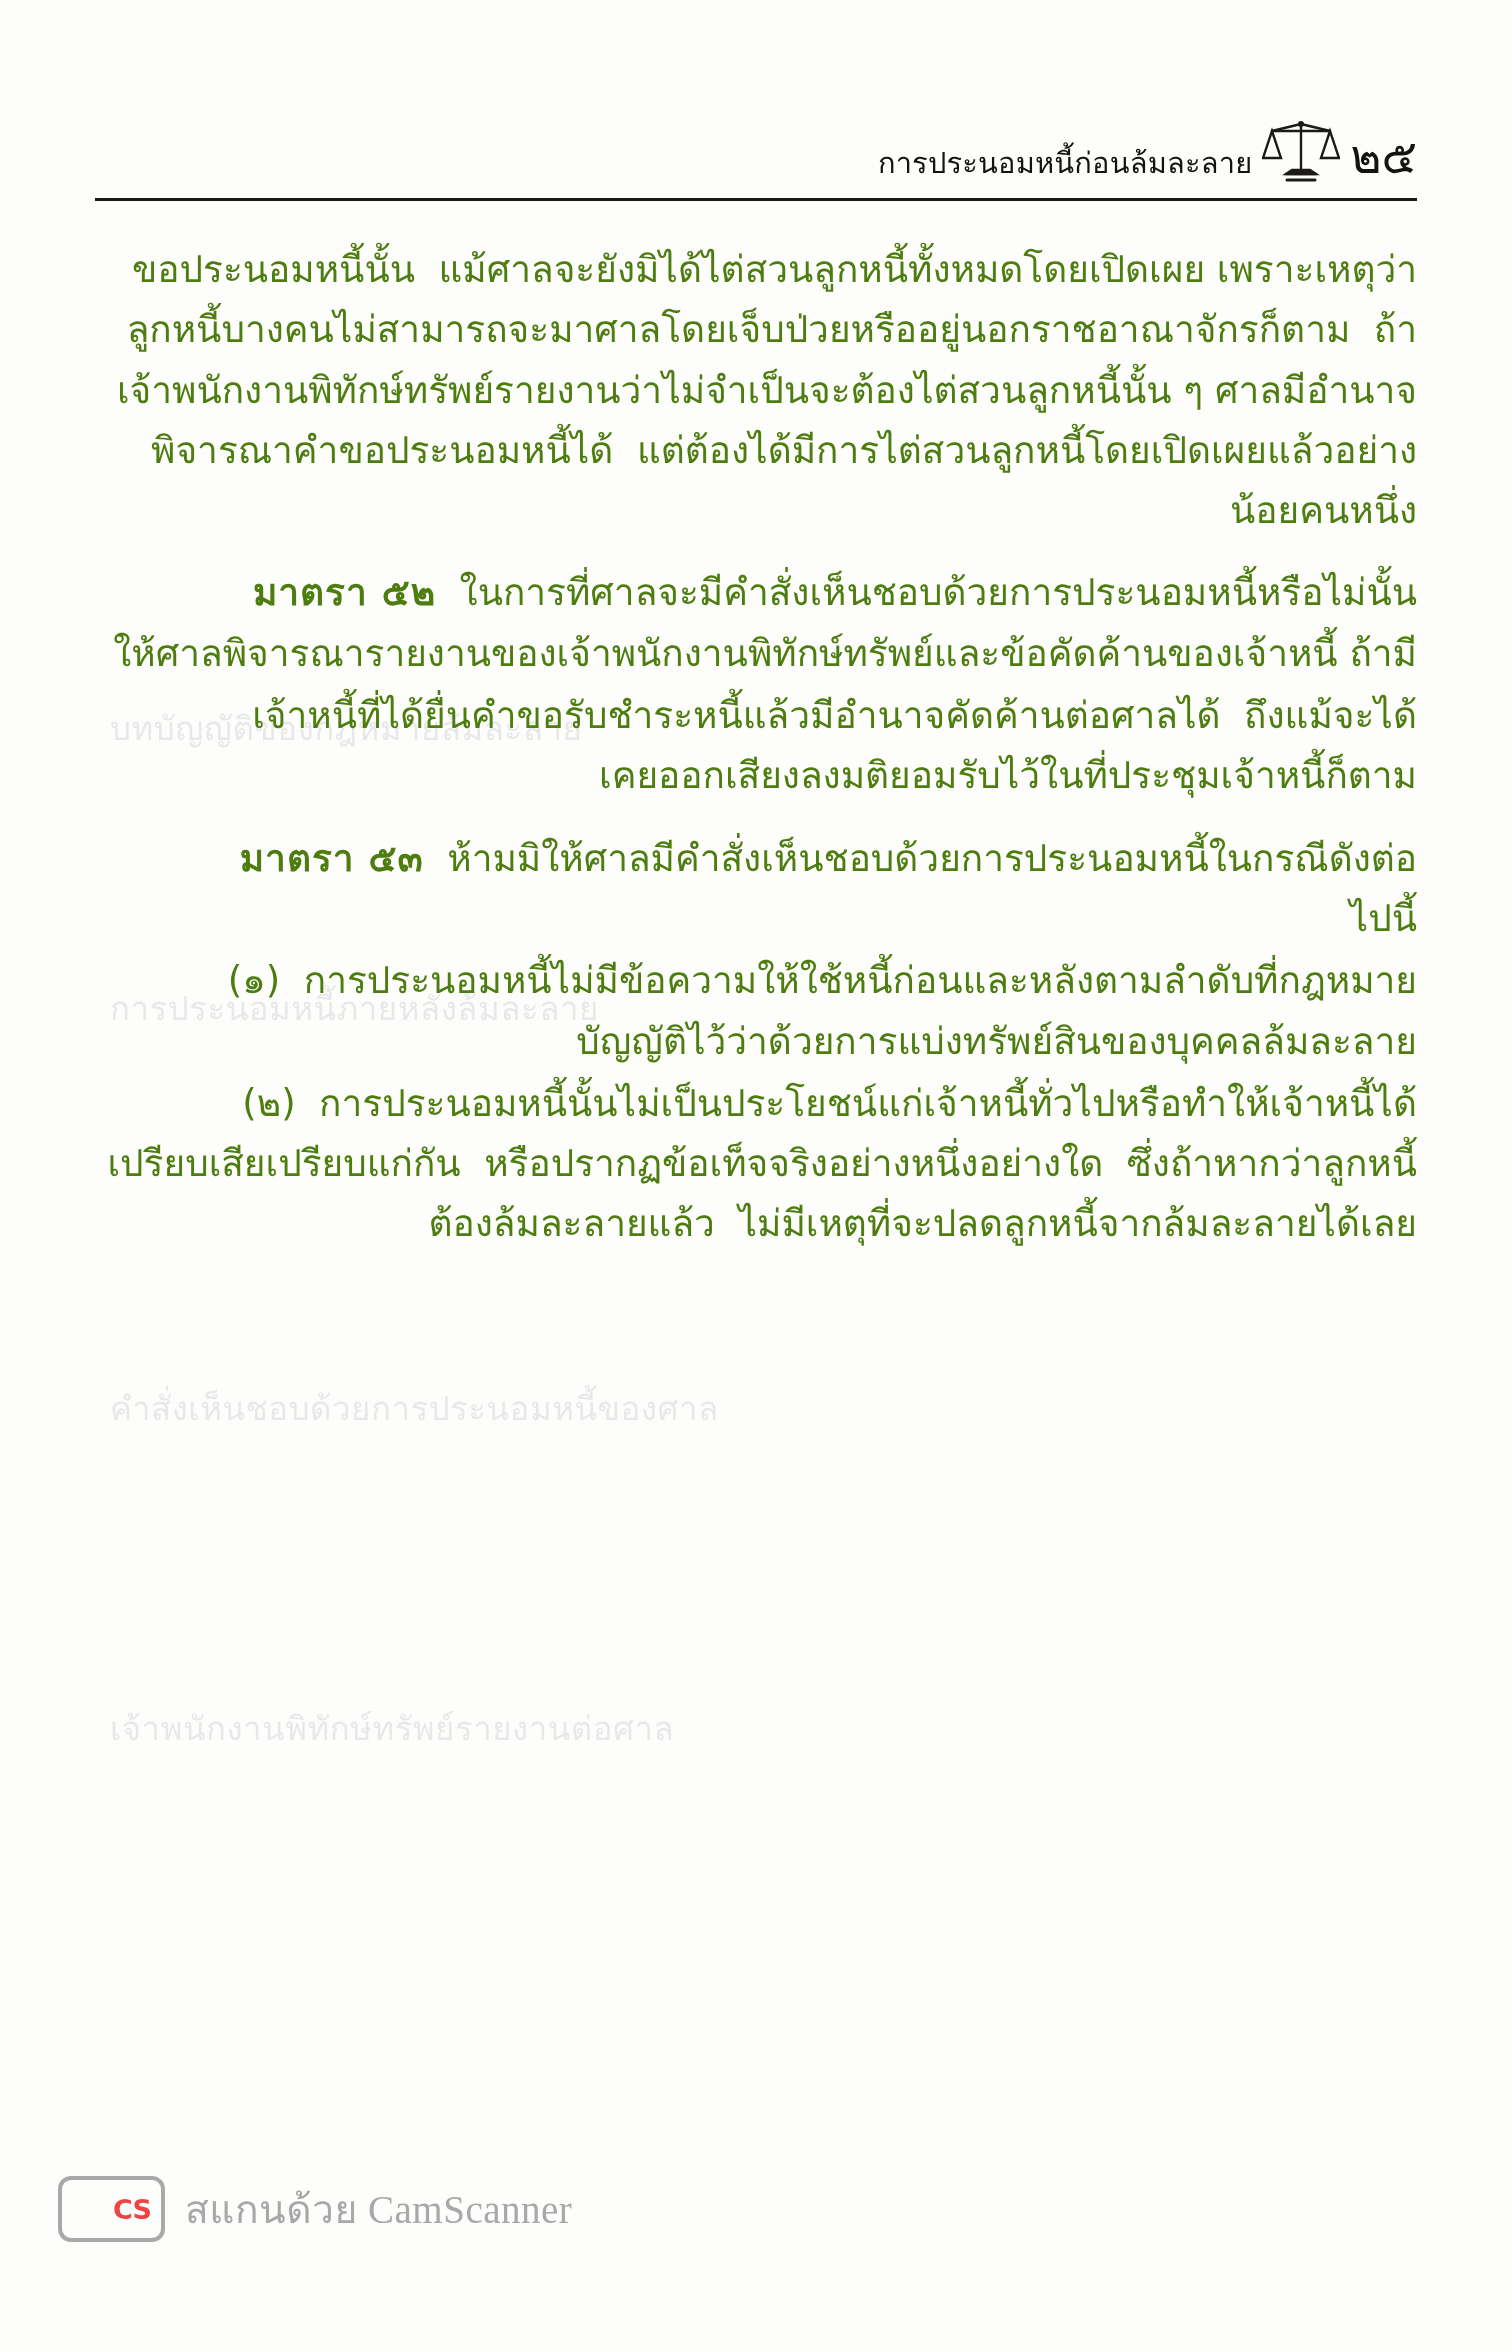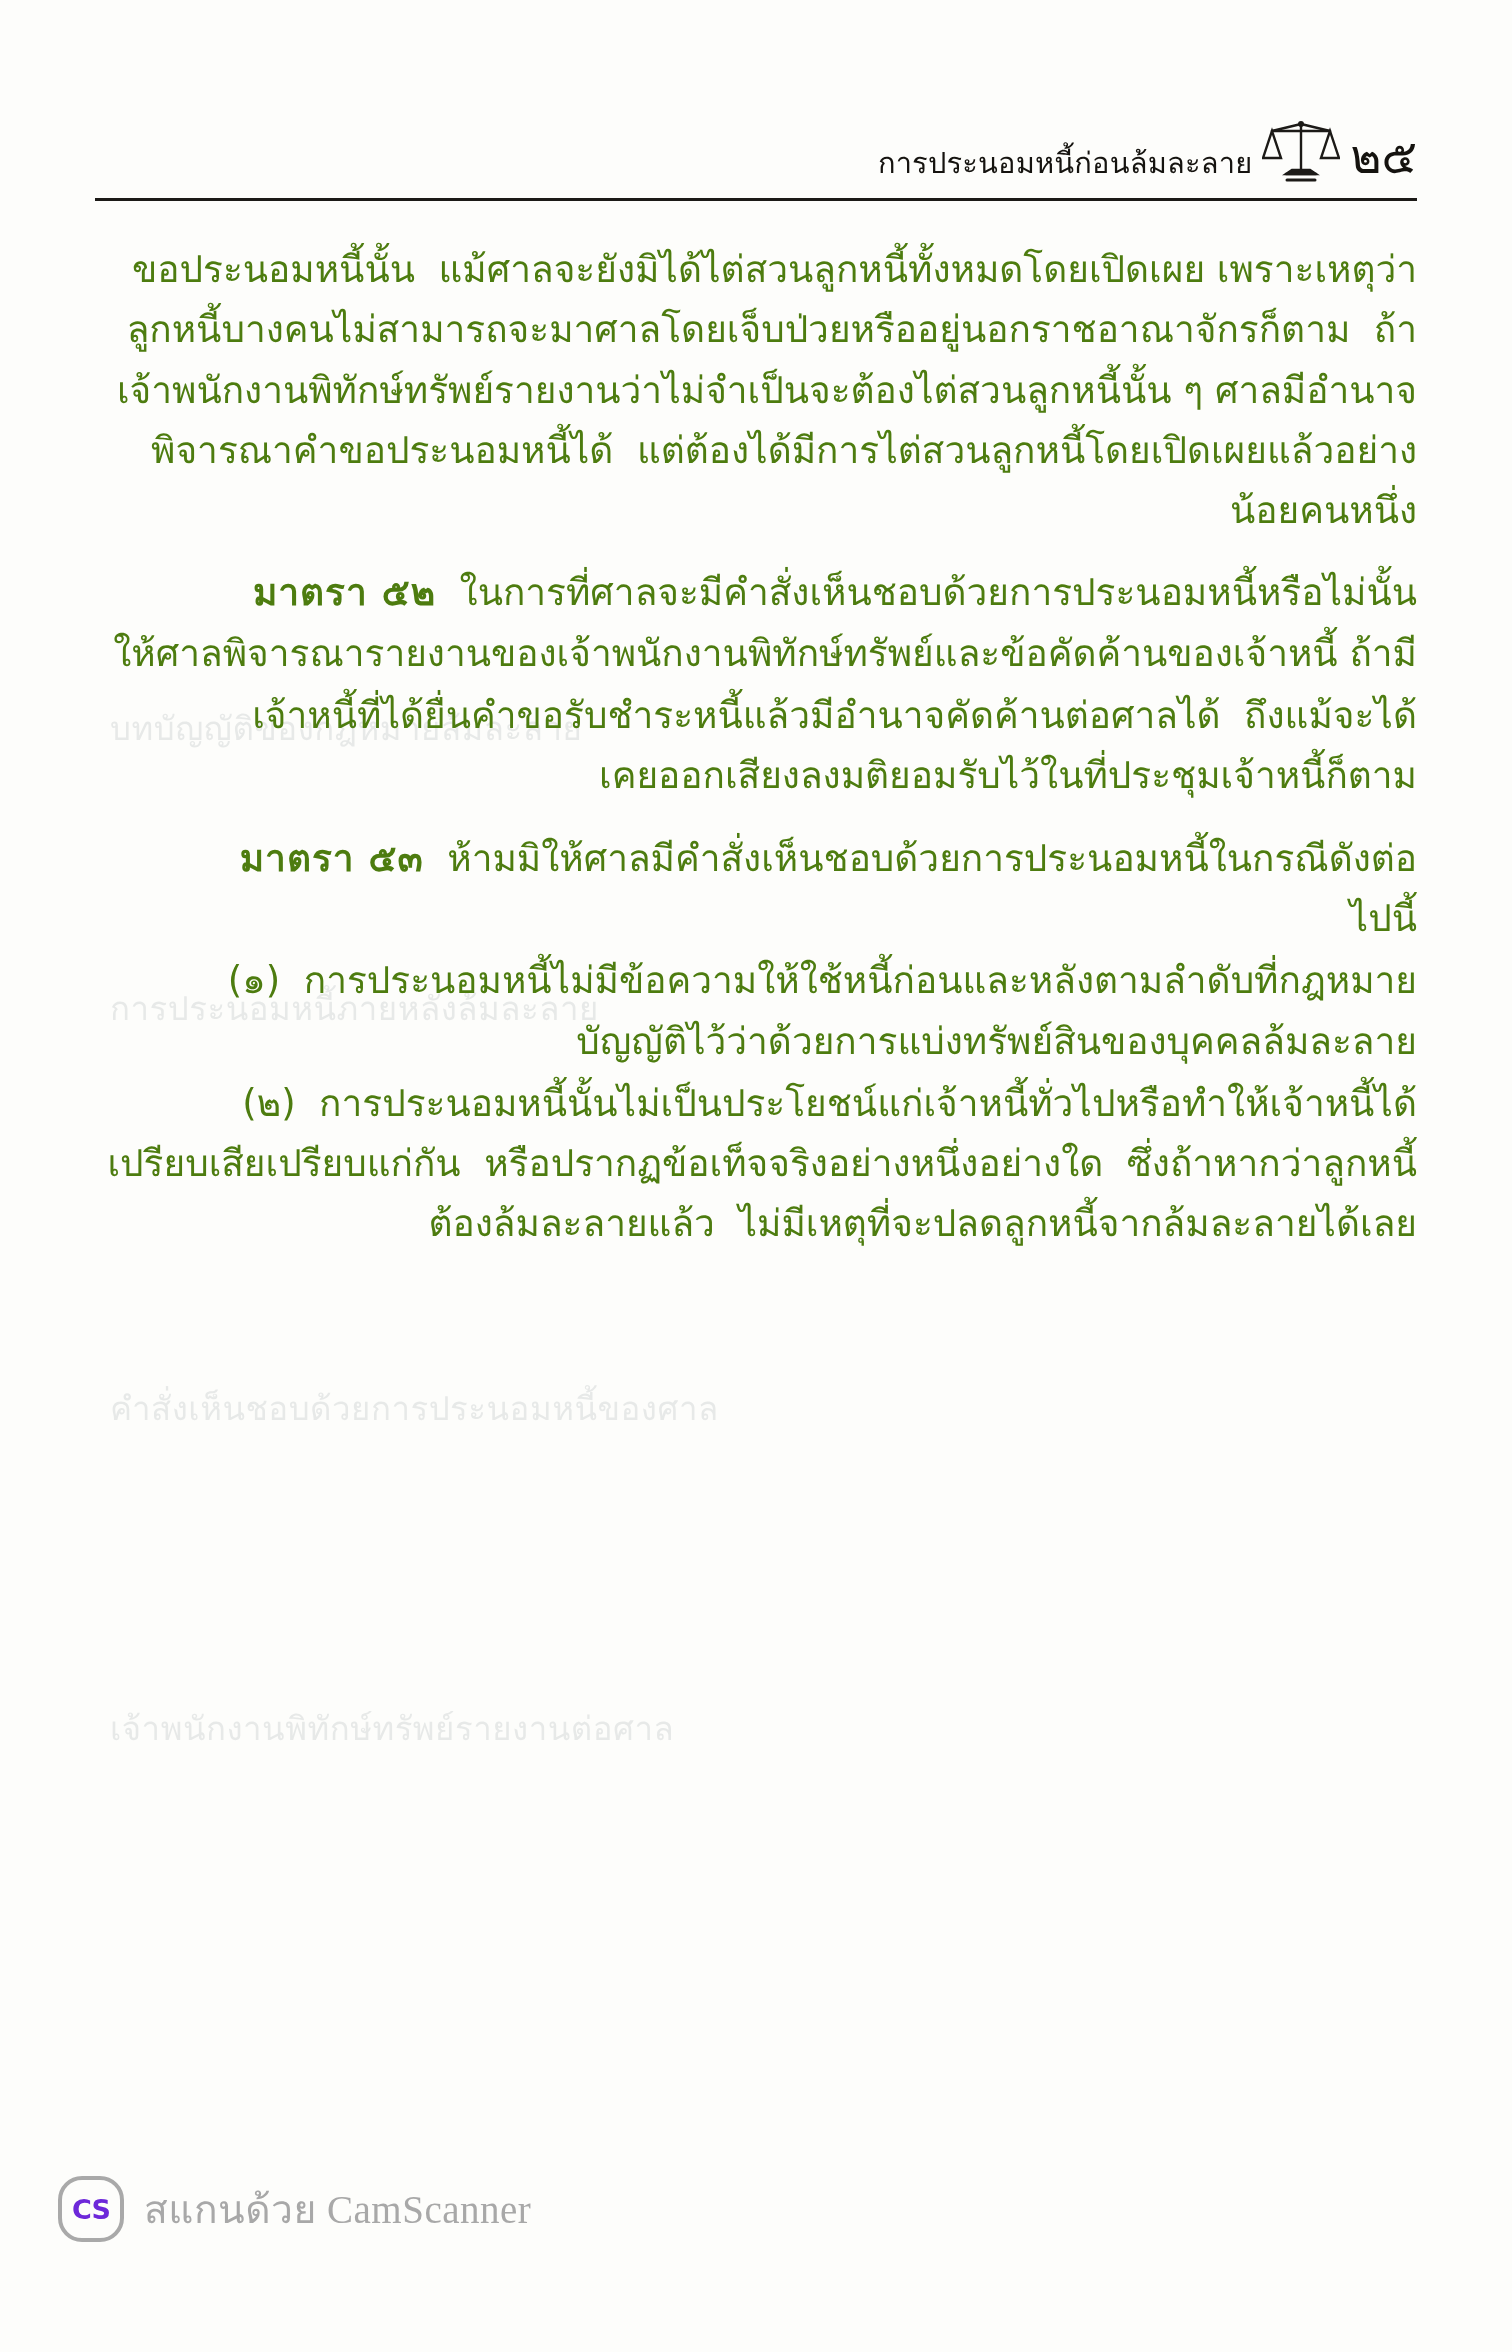"CS" .cs-badge { border-radius: 24px -> 13px; color: #6d28d9 -> #ef4444; padding-left: none -> 41px }
